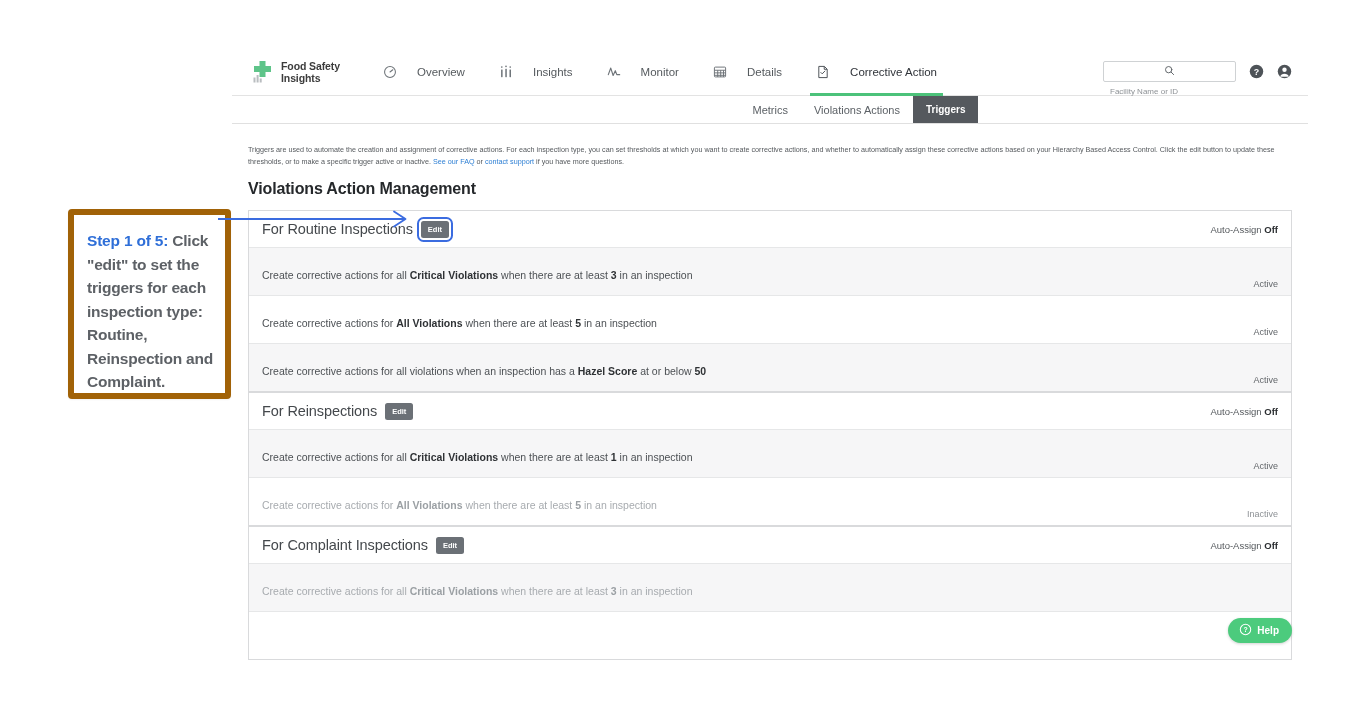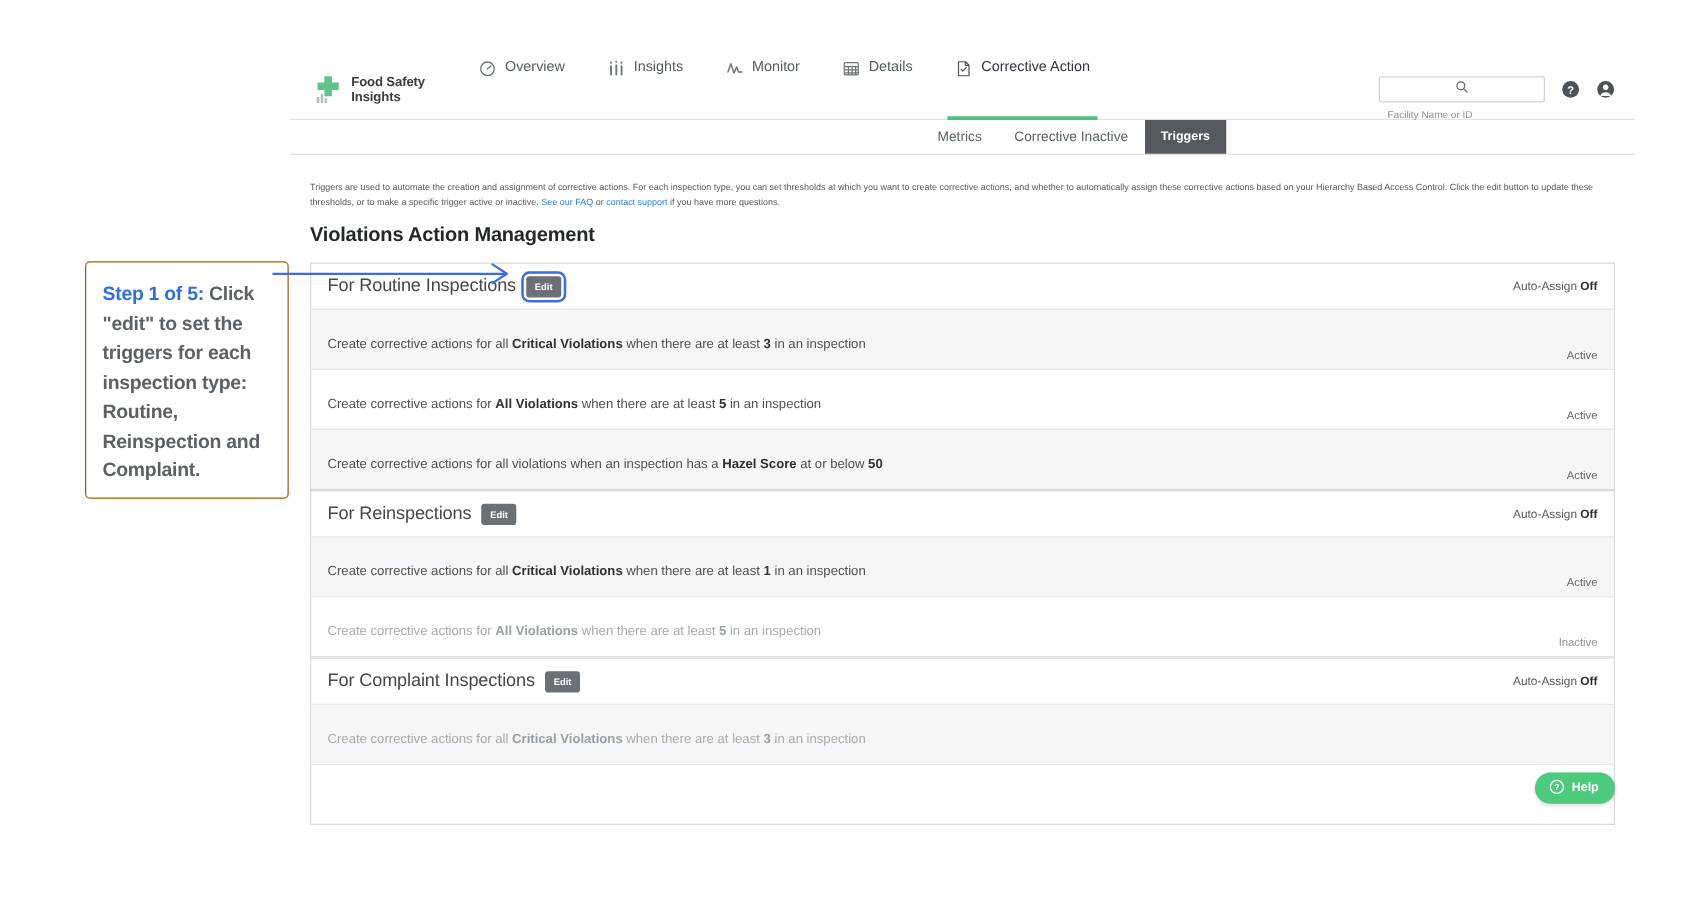"Overview" .navitem { align-items: none -> center; gap: 7px -> 20px }
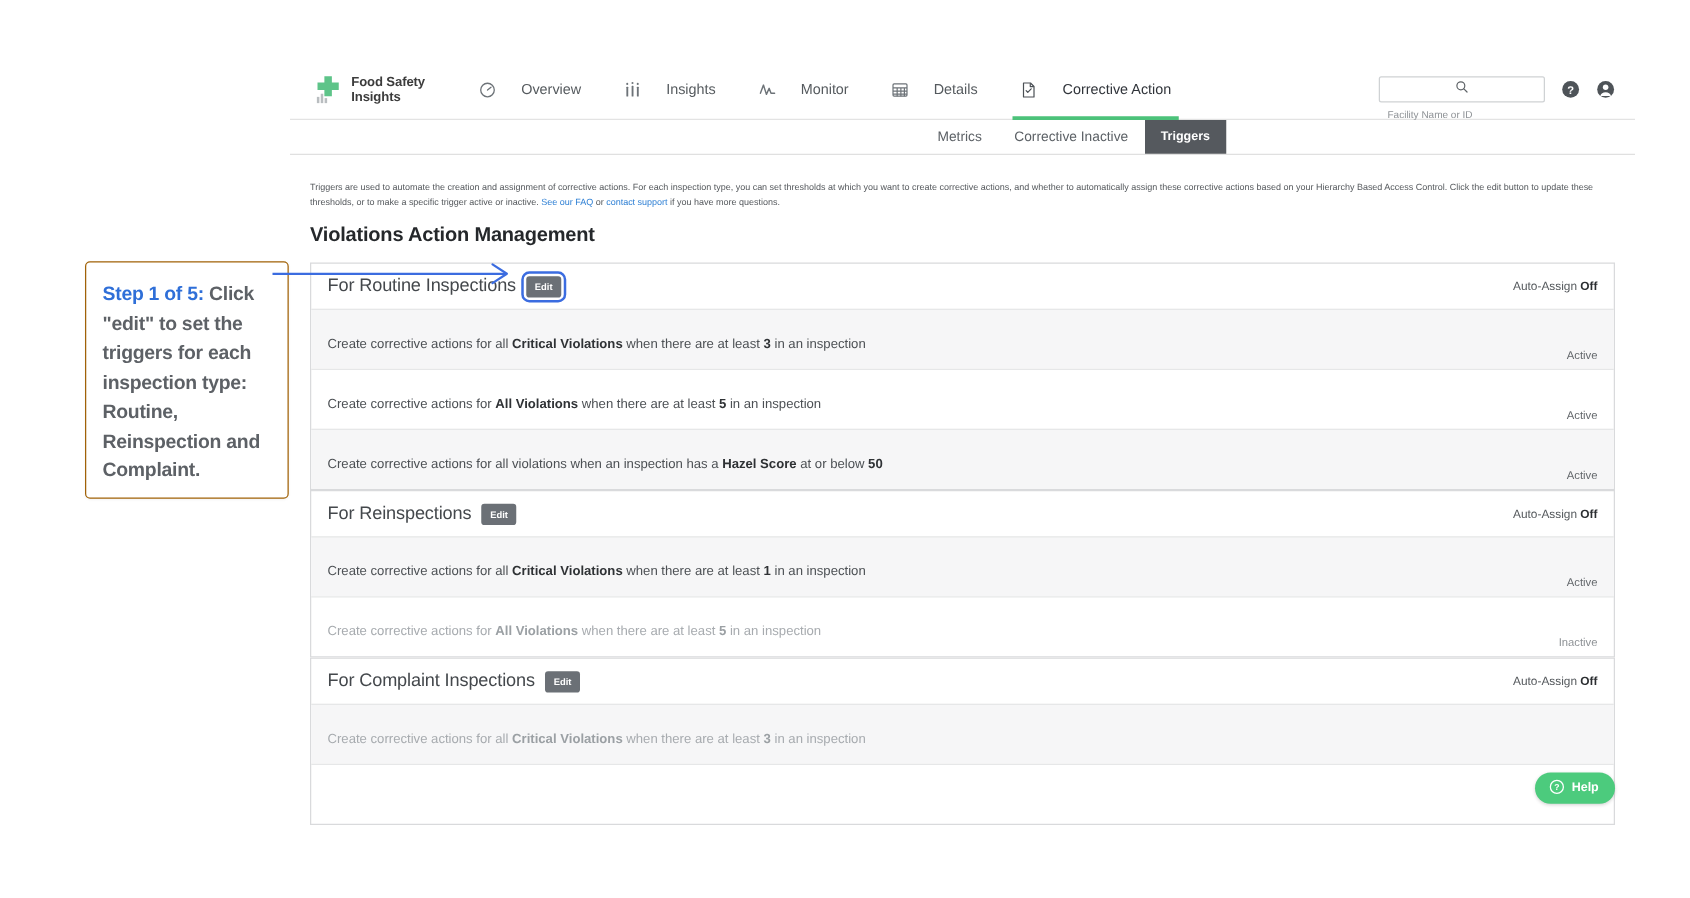"Corrective Inactive" div.subtab { text: Corrective Inactive -> Violations Actions }
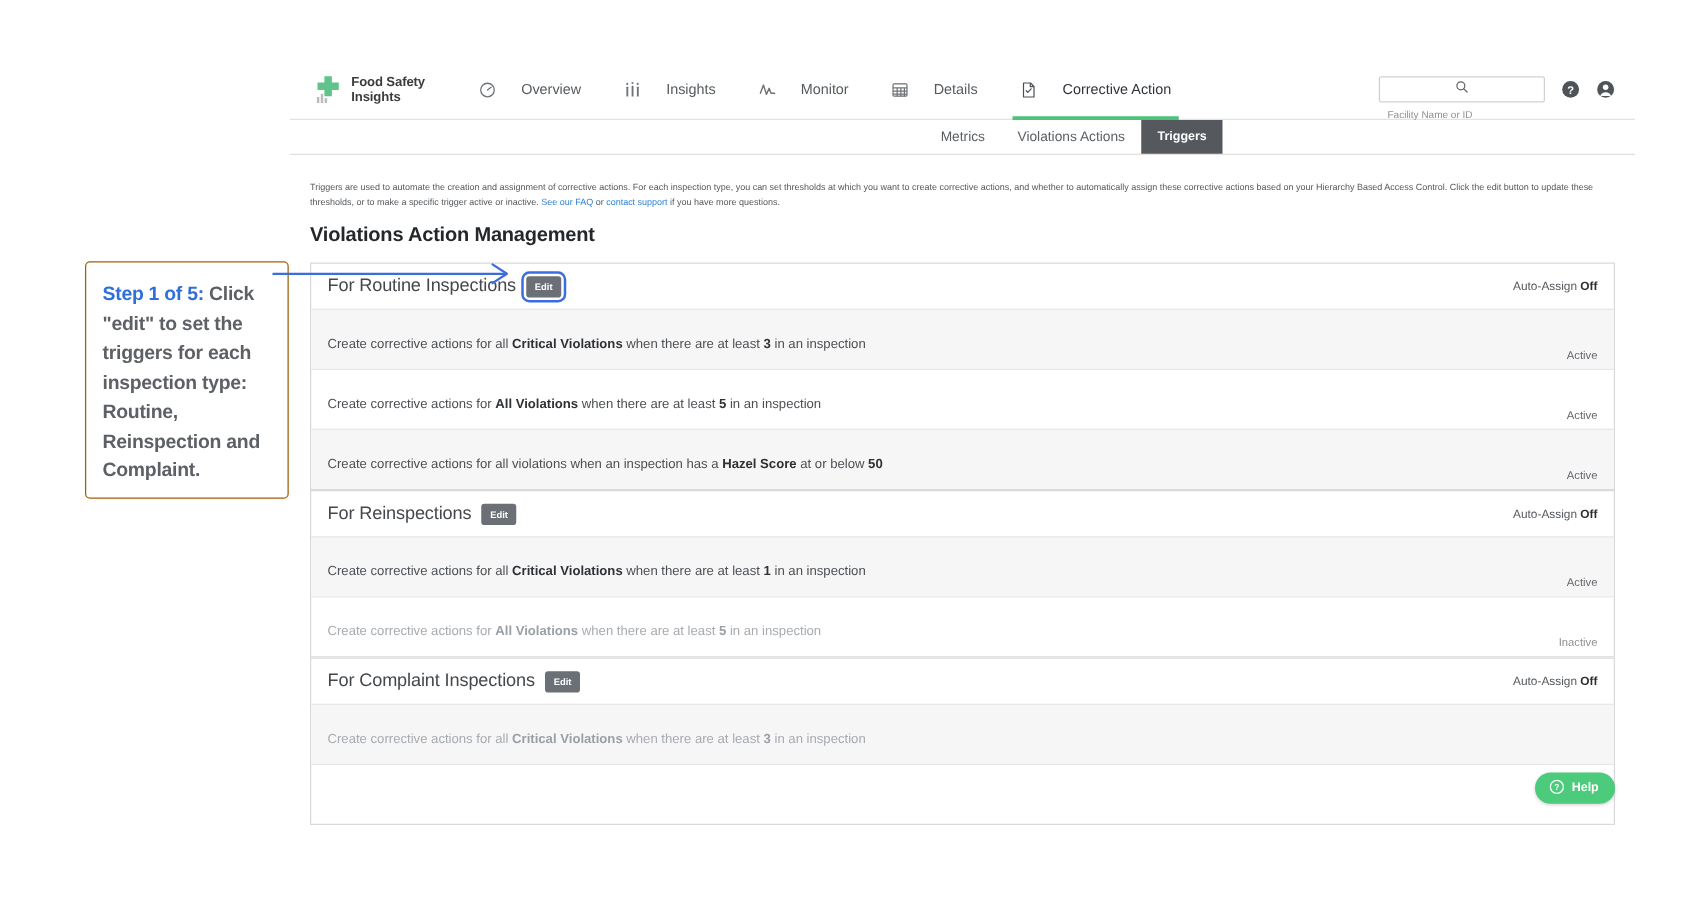"Step 1 of 5: Click" .callout { border: 1px solid #a16207 -> 6px solid #a16207 }
